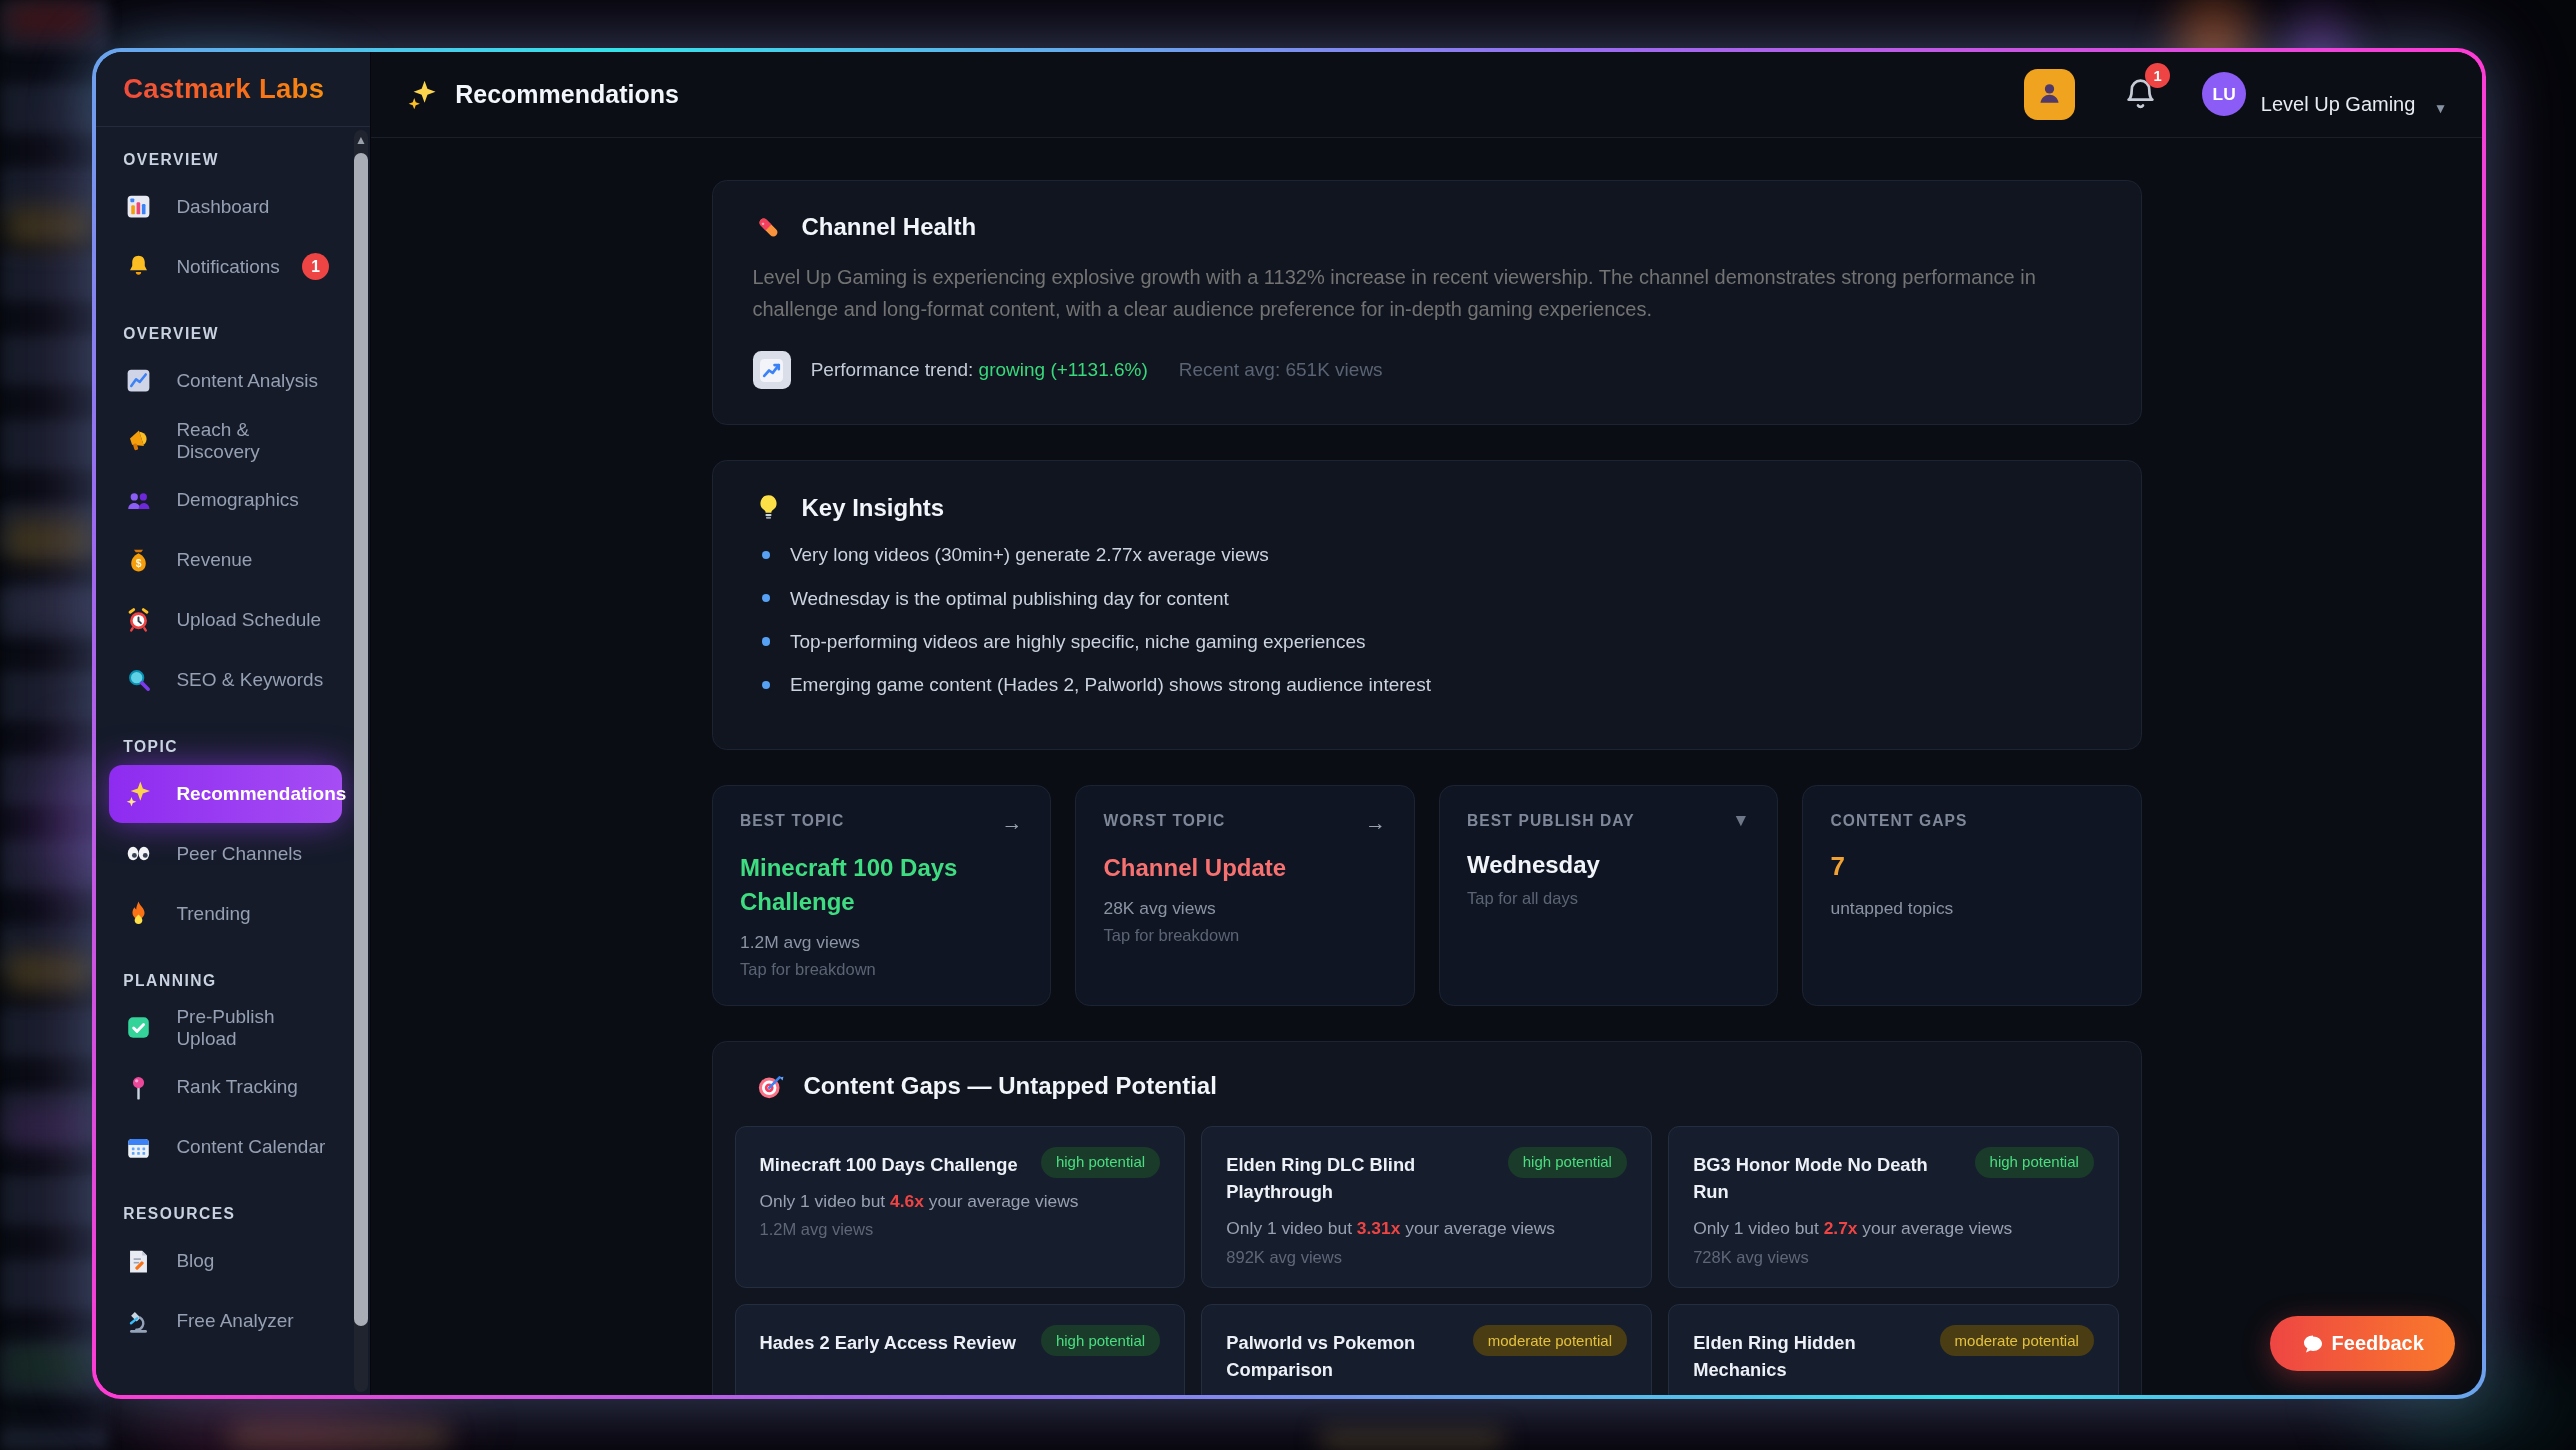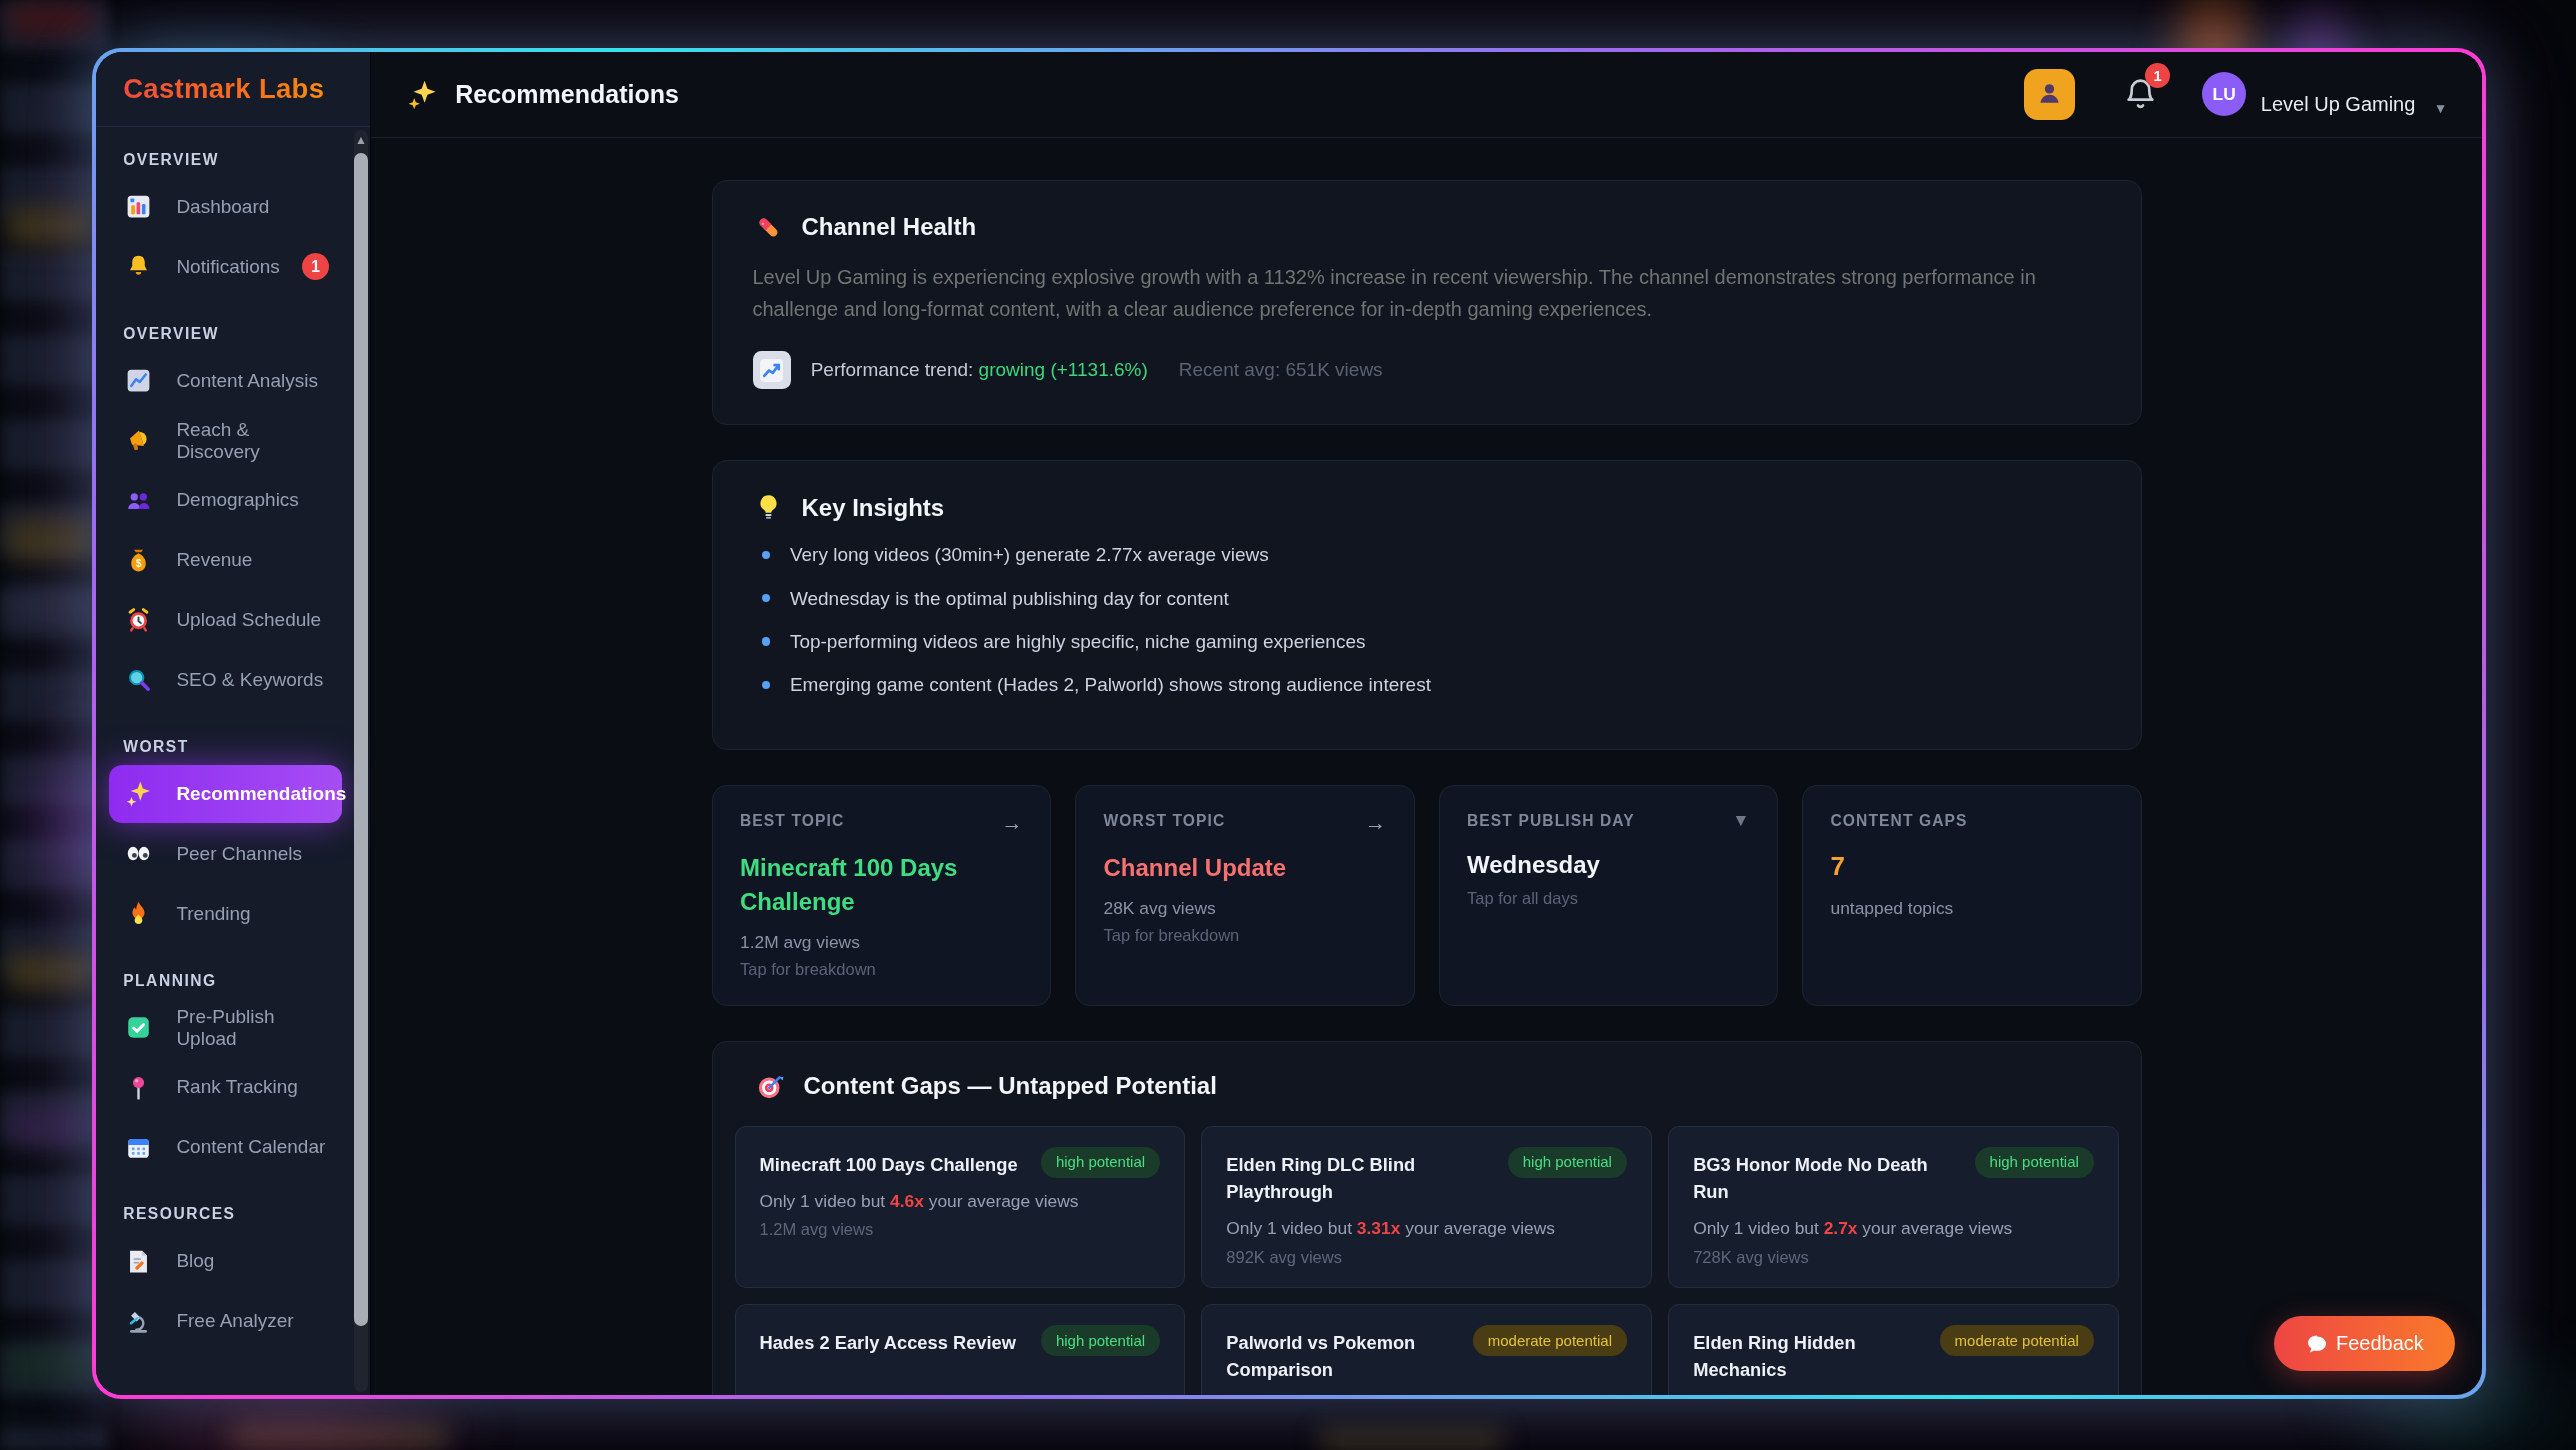"WORST" div.nav-label { text: WORST -> TOPIC }
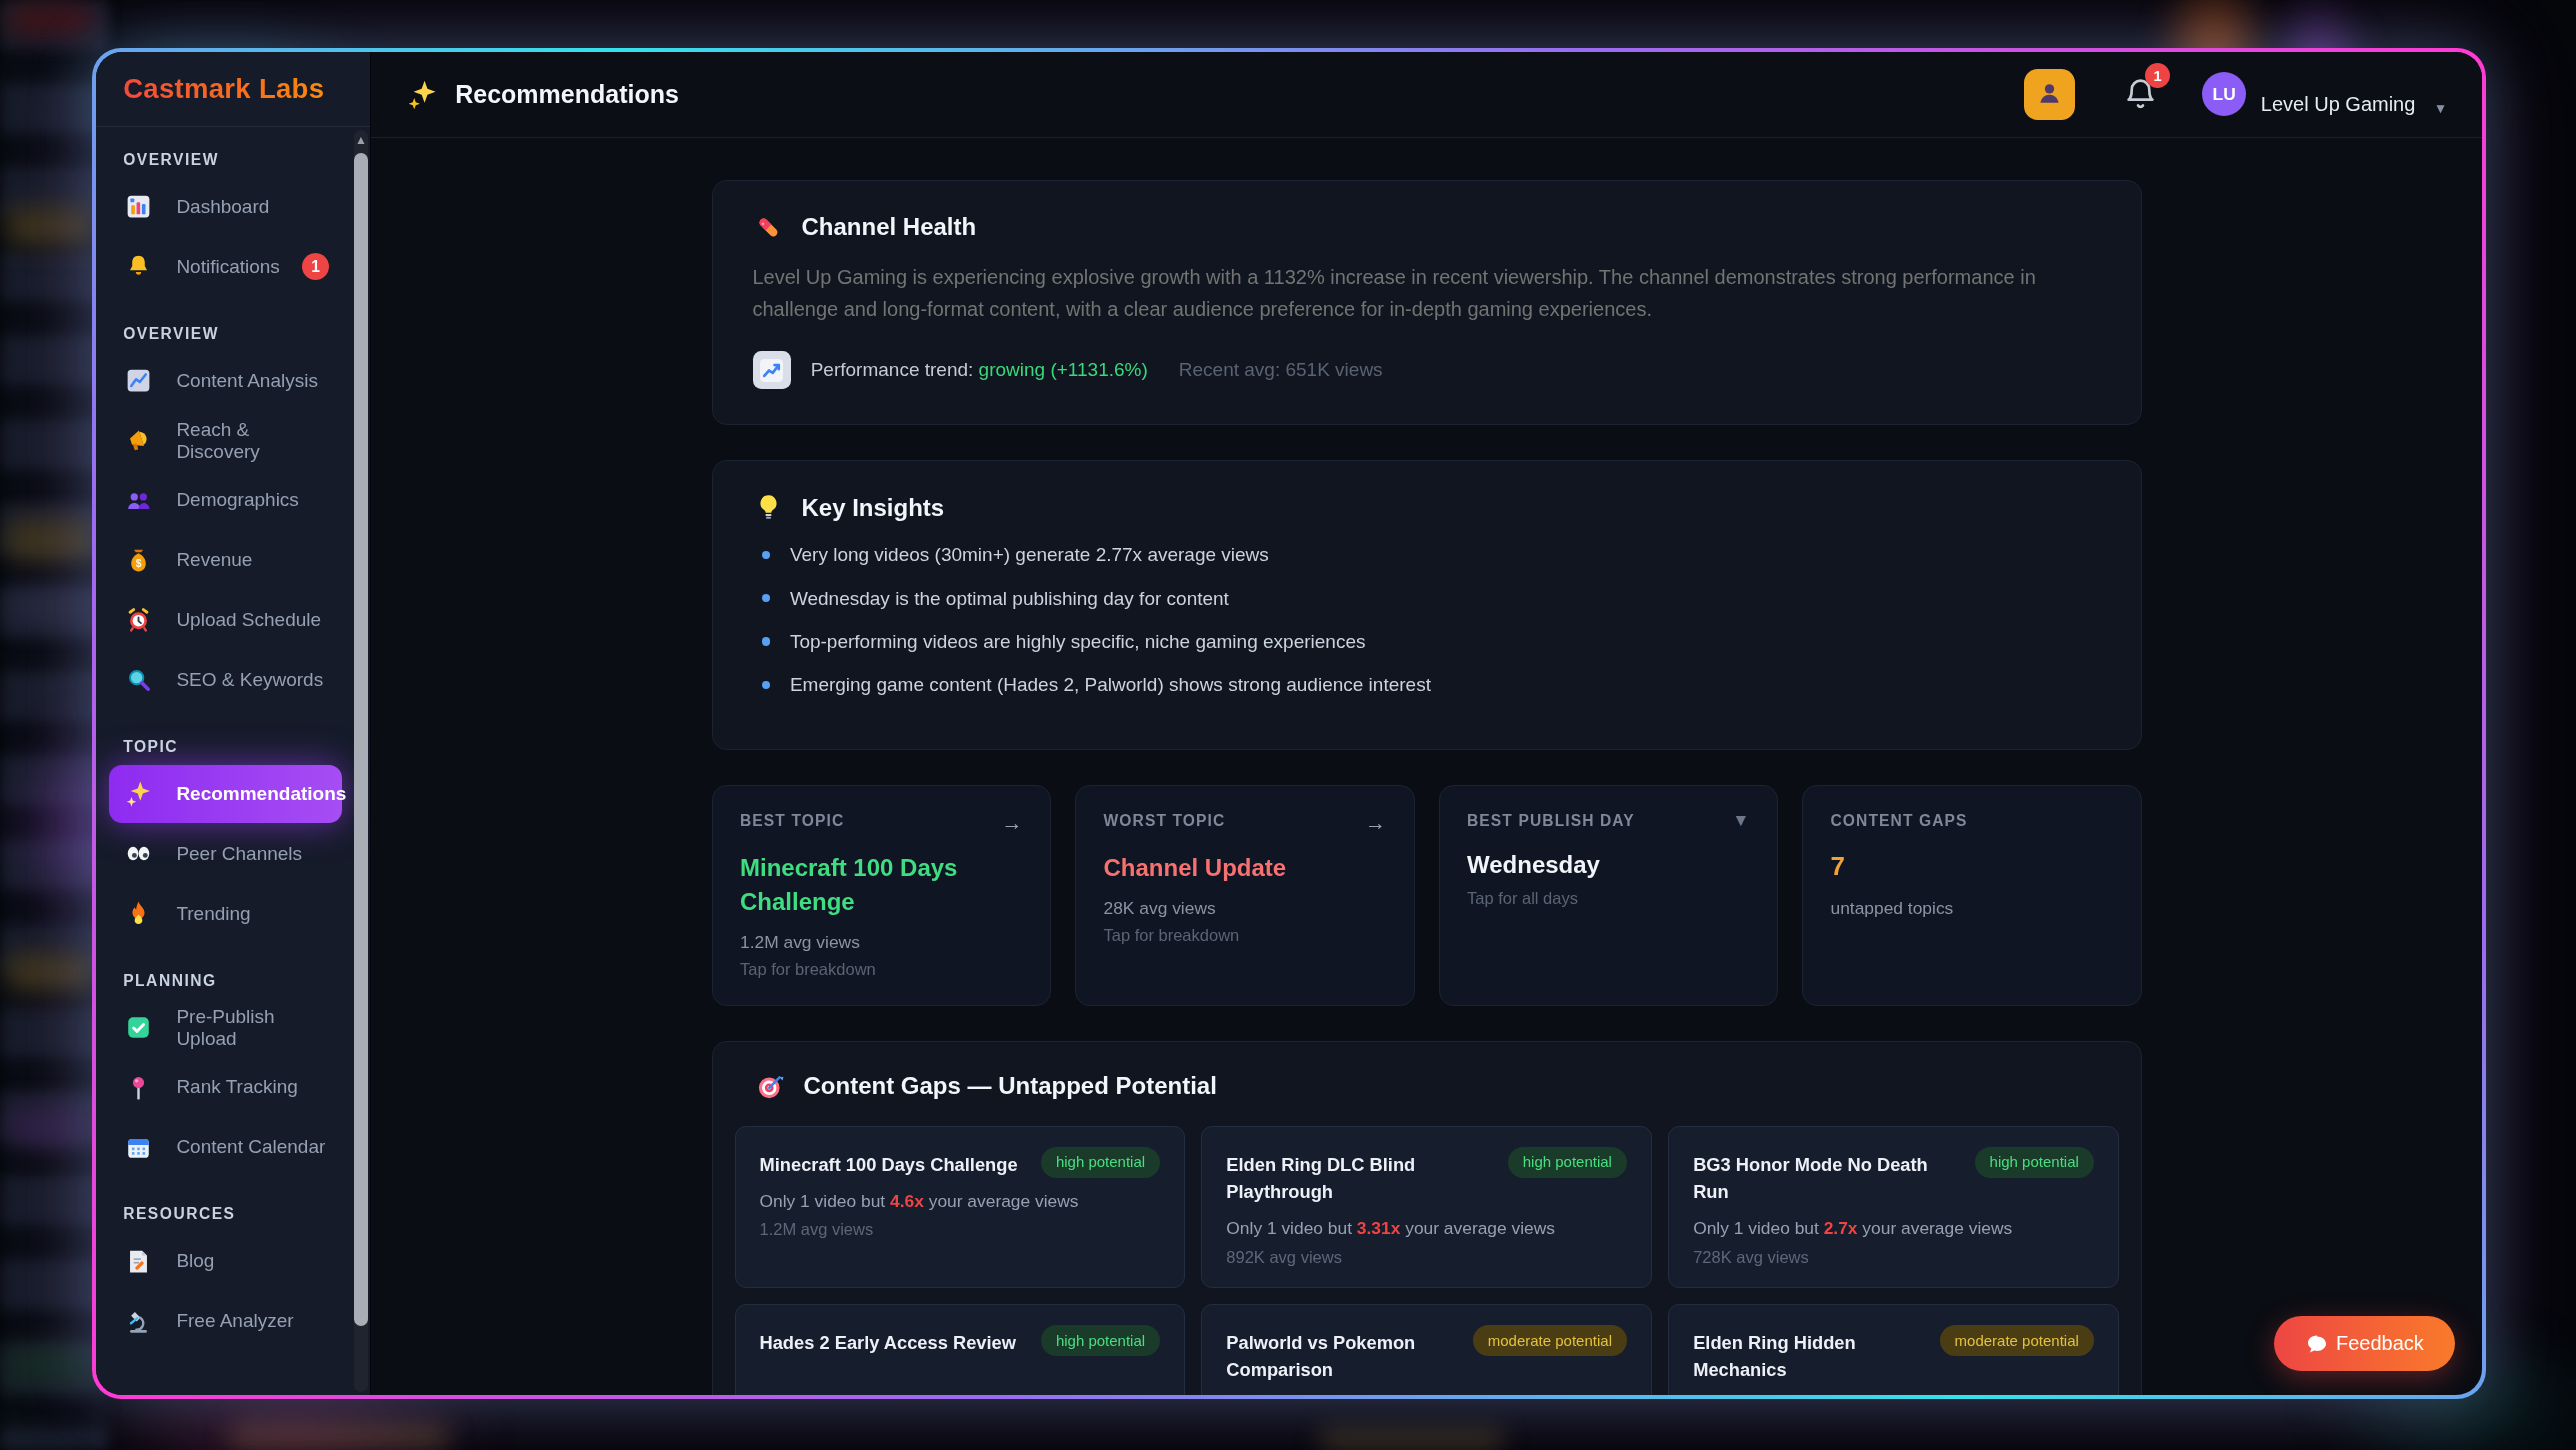"Feedback" .feedback-btn { font-weight: normal -> bold }
